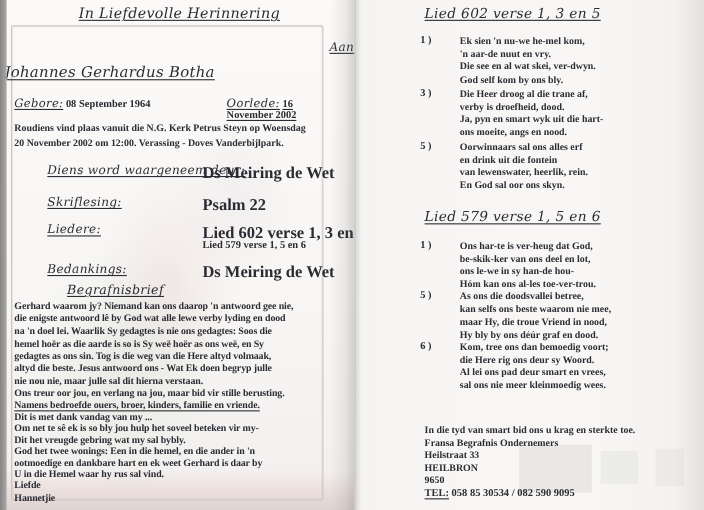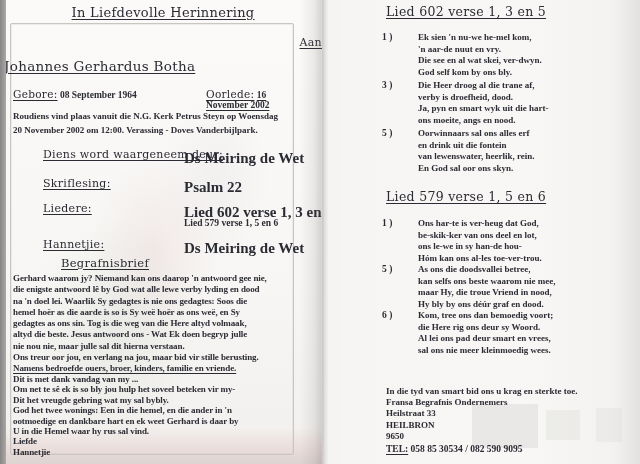"In Liefdevolle Herinnering" .script { font-style: none -> italic }
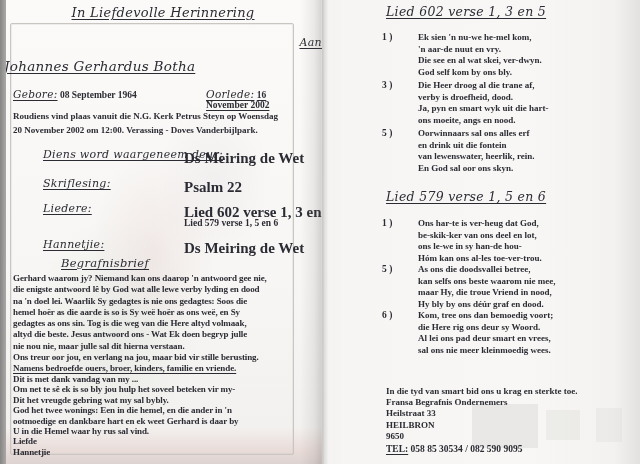"Hannetjie:" span.script { text: Hannetjie -> Bedankings }
